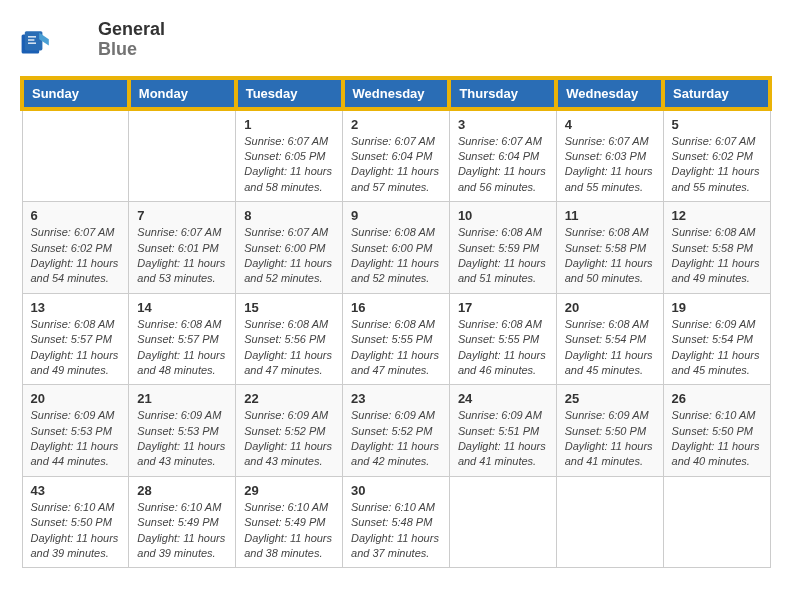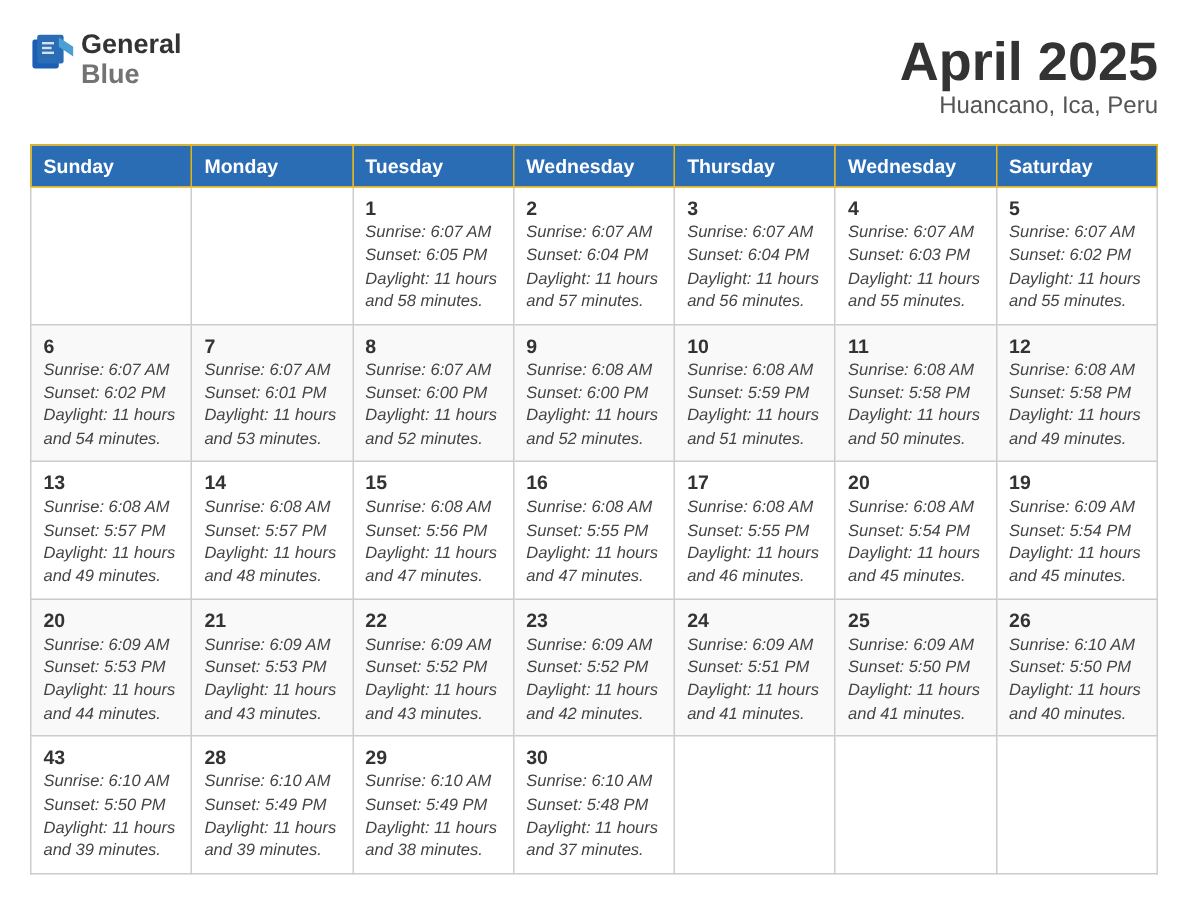"General" .logo { align-items: flex-start -> flex-end; gap: none -> 44px }
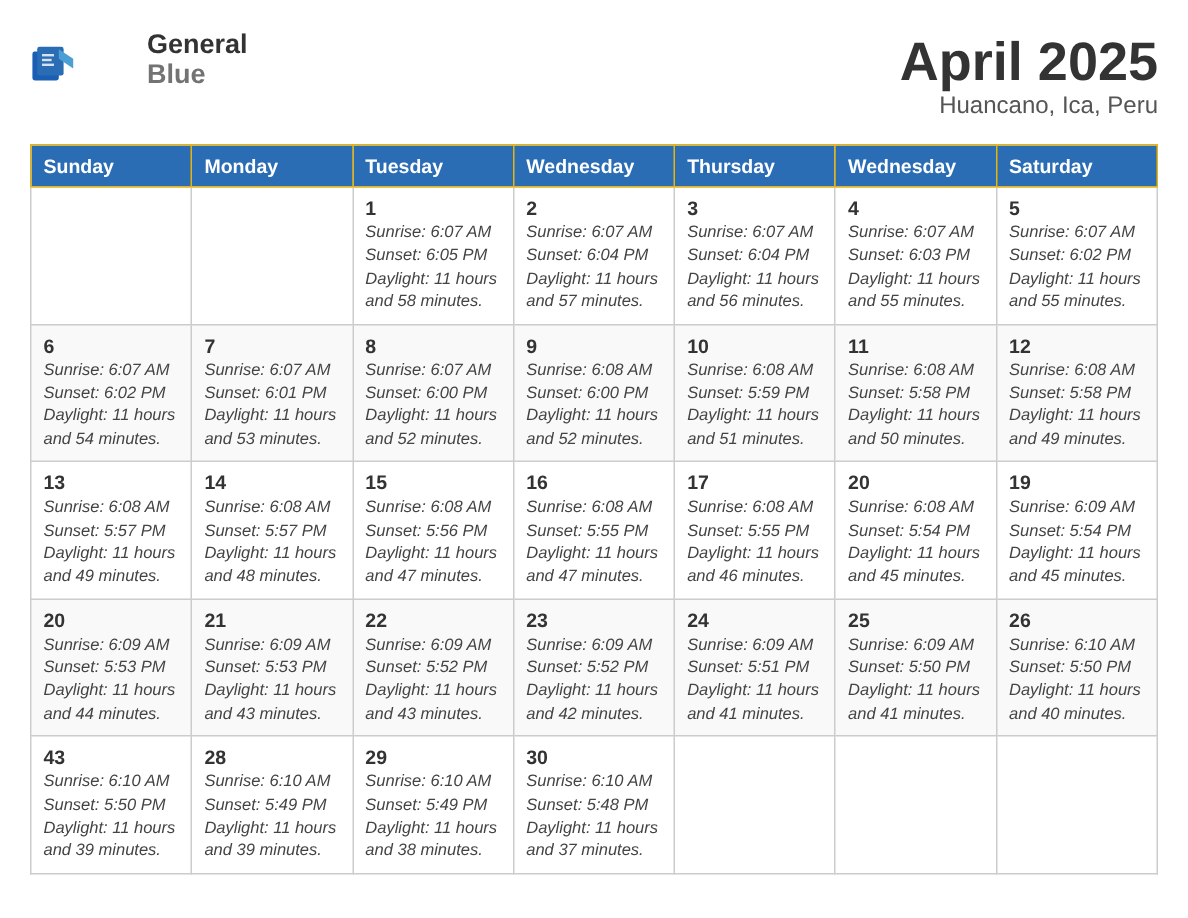"April 2025" div.title-section { html: <div> <div>April 2025</div> <div>Huancano, Ica, Peru</div> </div> -> none }
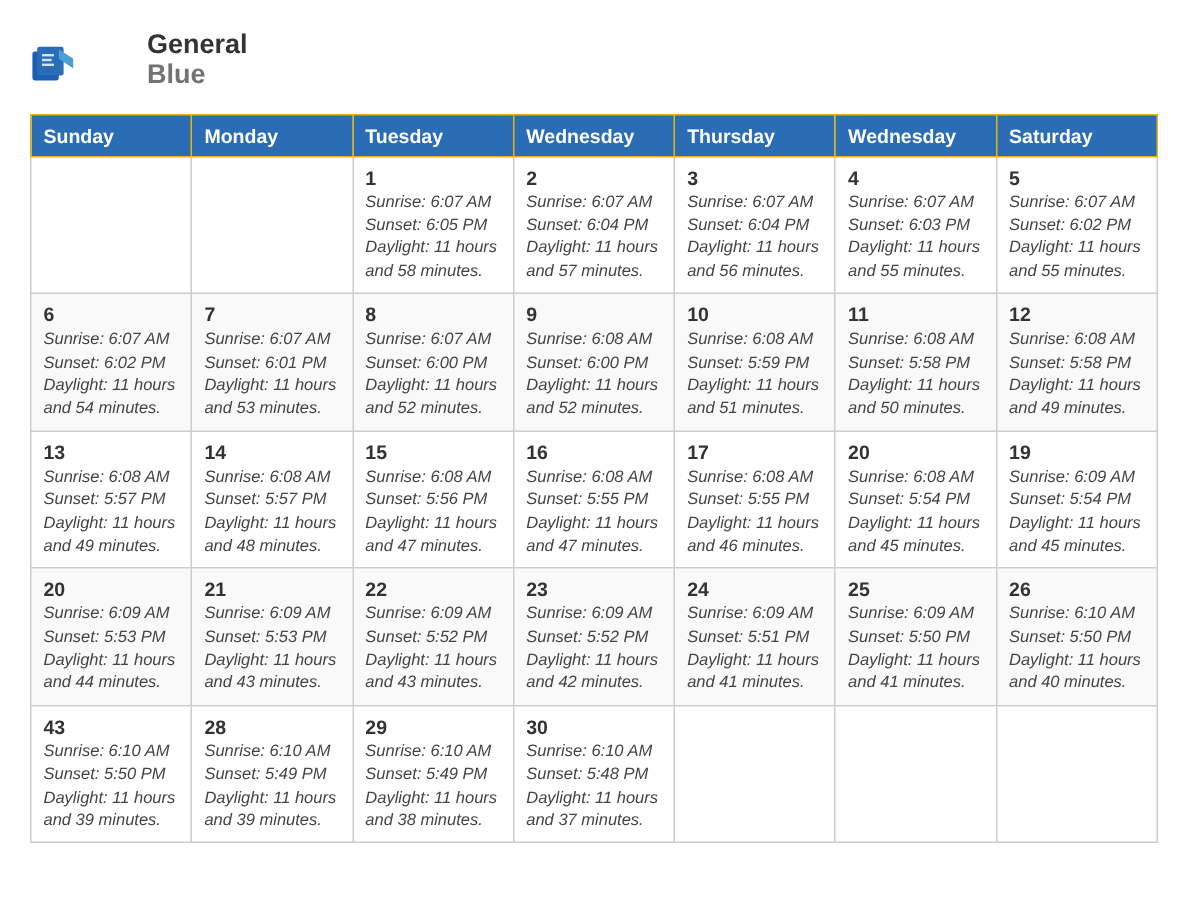"Sunday" .calendar th { border: 1px solid #eab308 -> 4px solid #eab308 }
